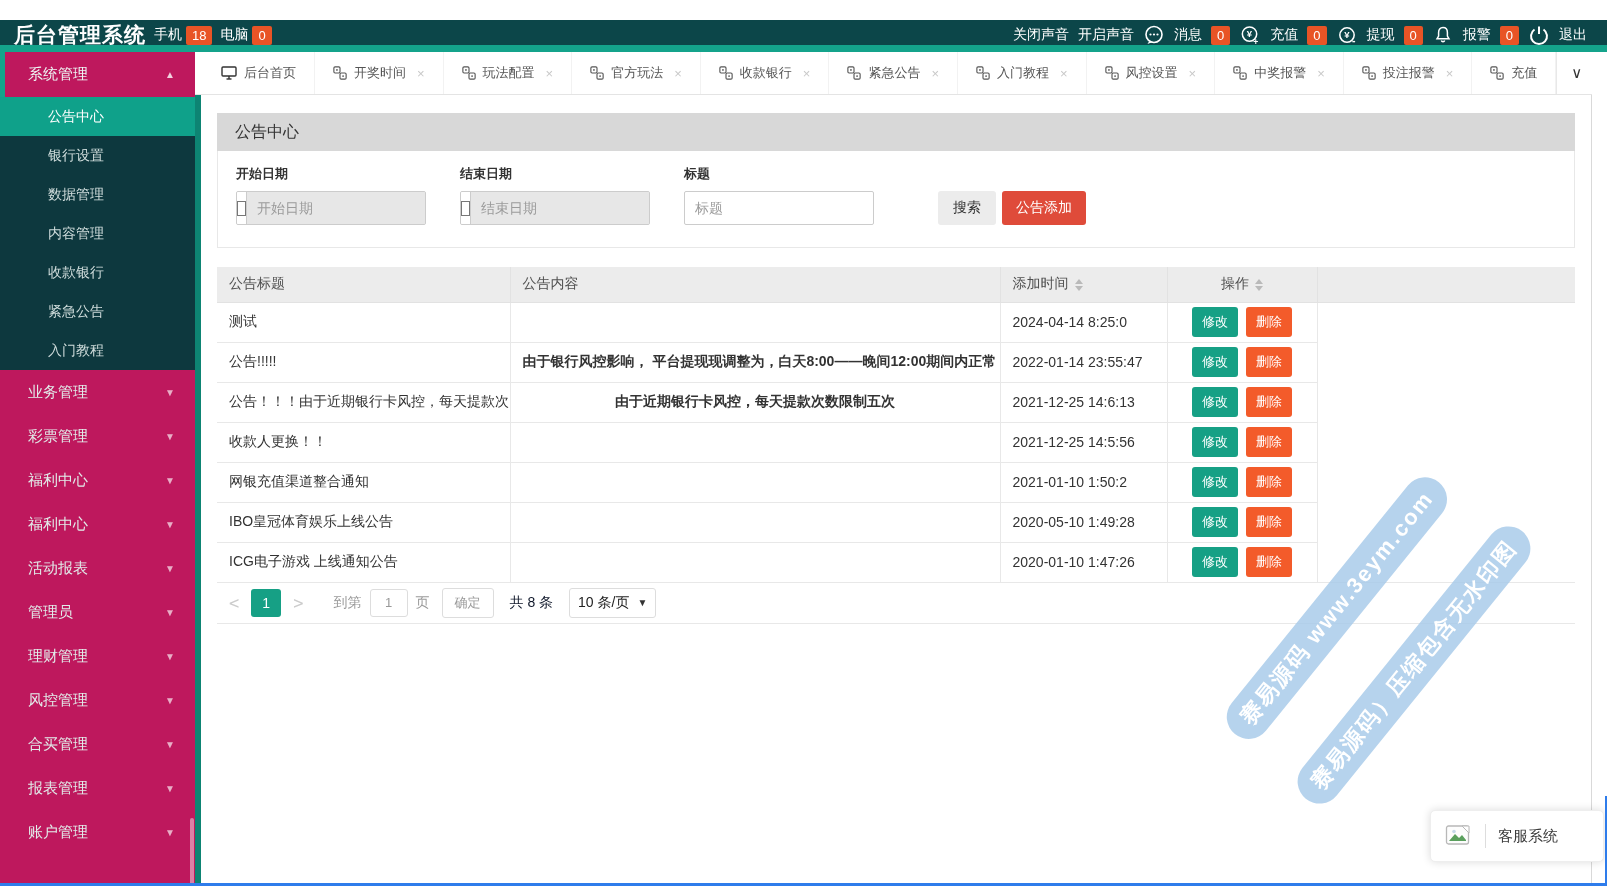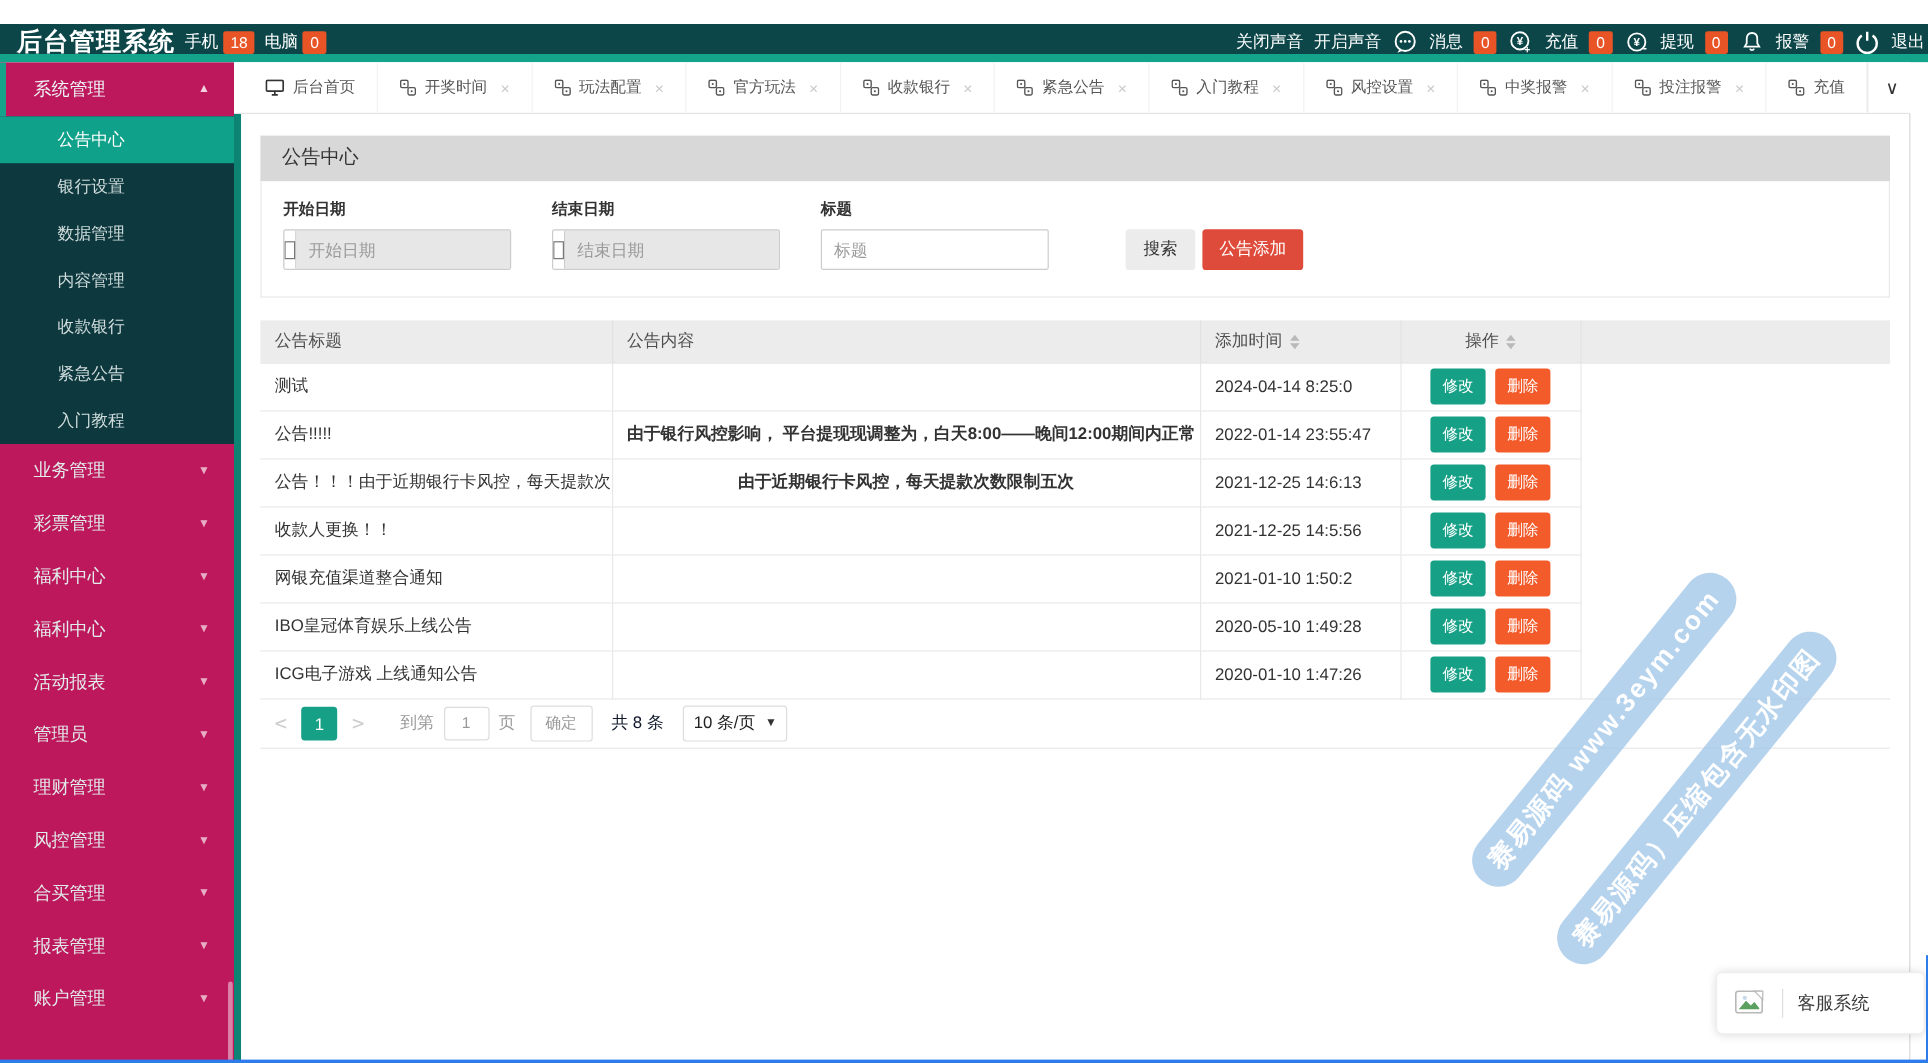"关闭声音" .hdr-right { padding-right: 3px -> 20px }
